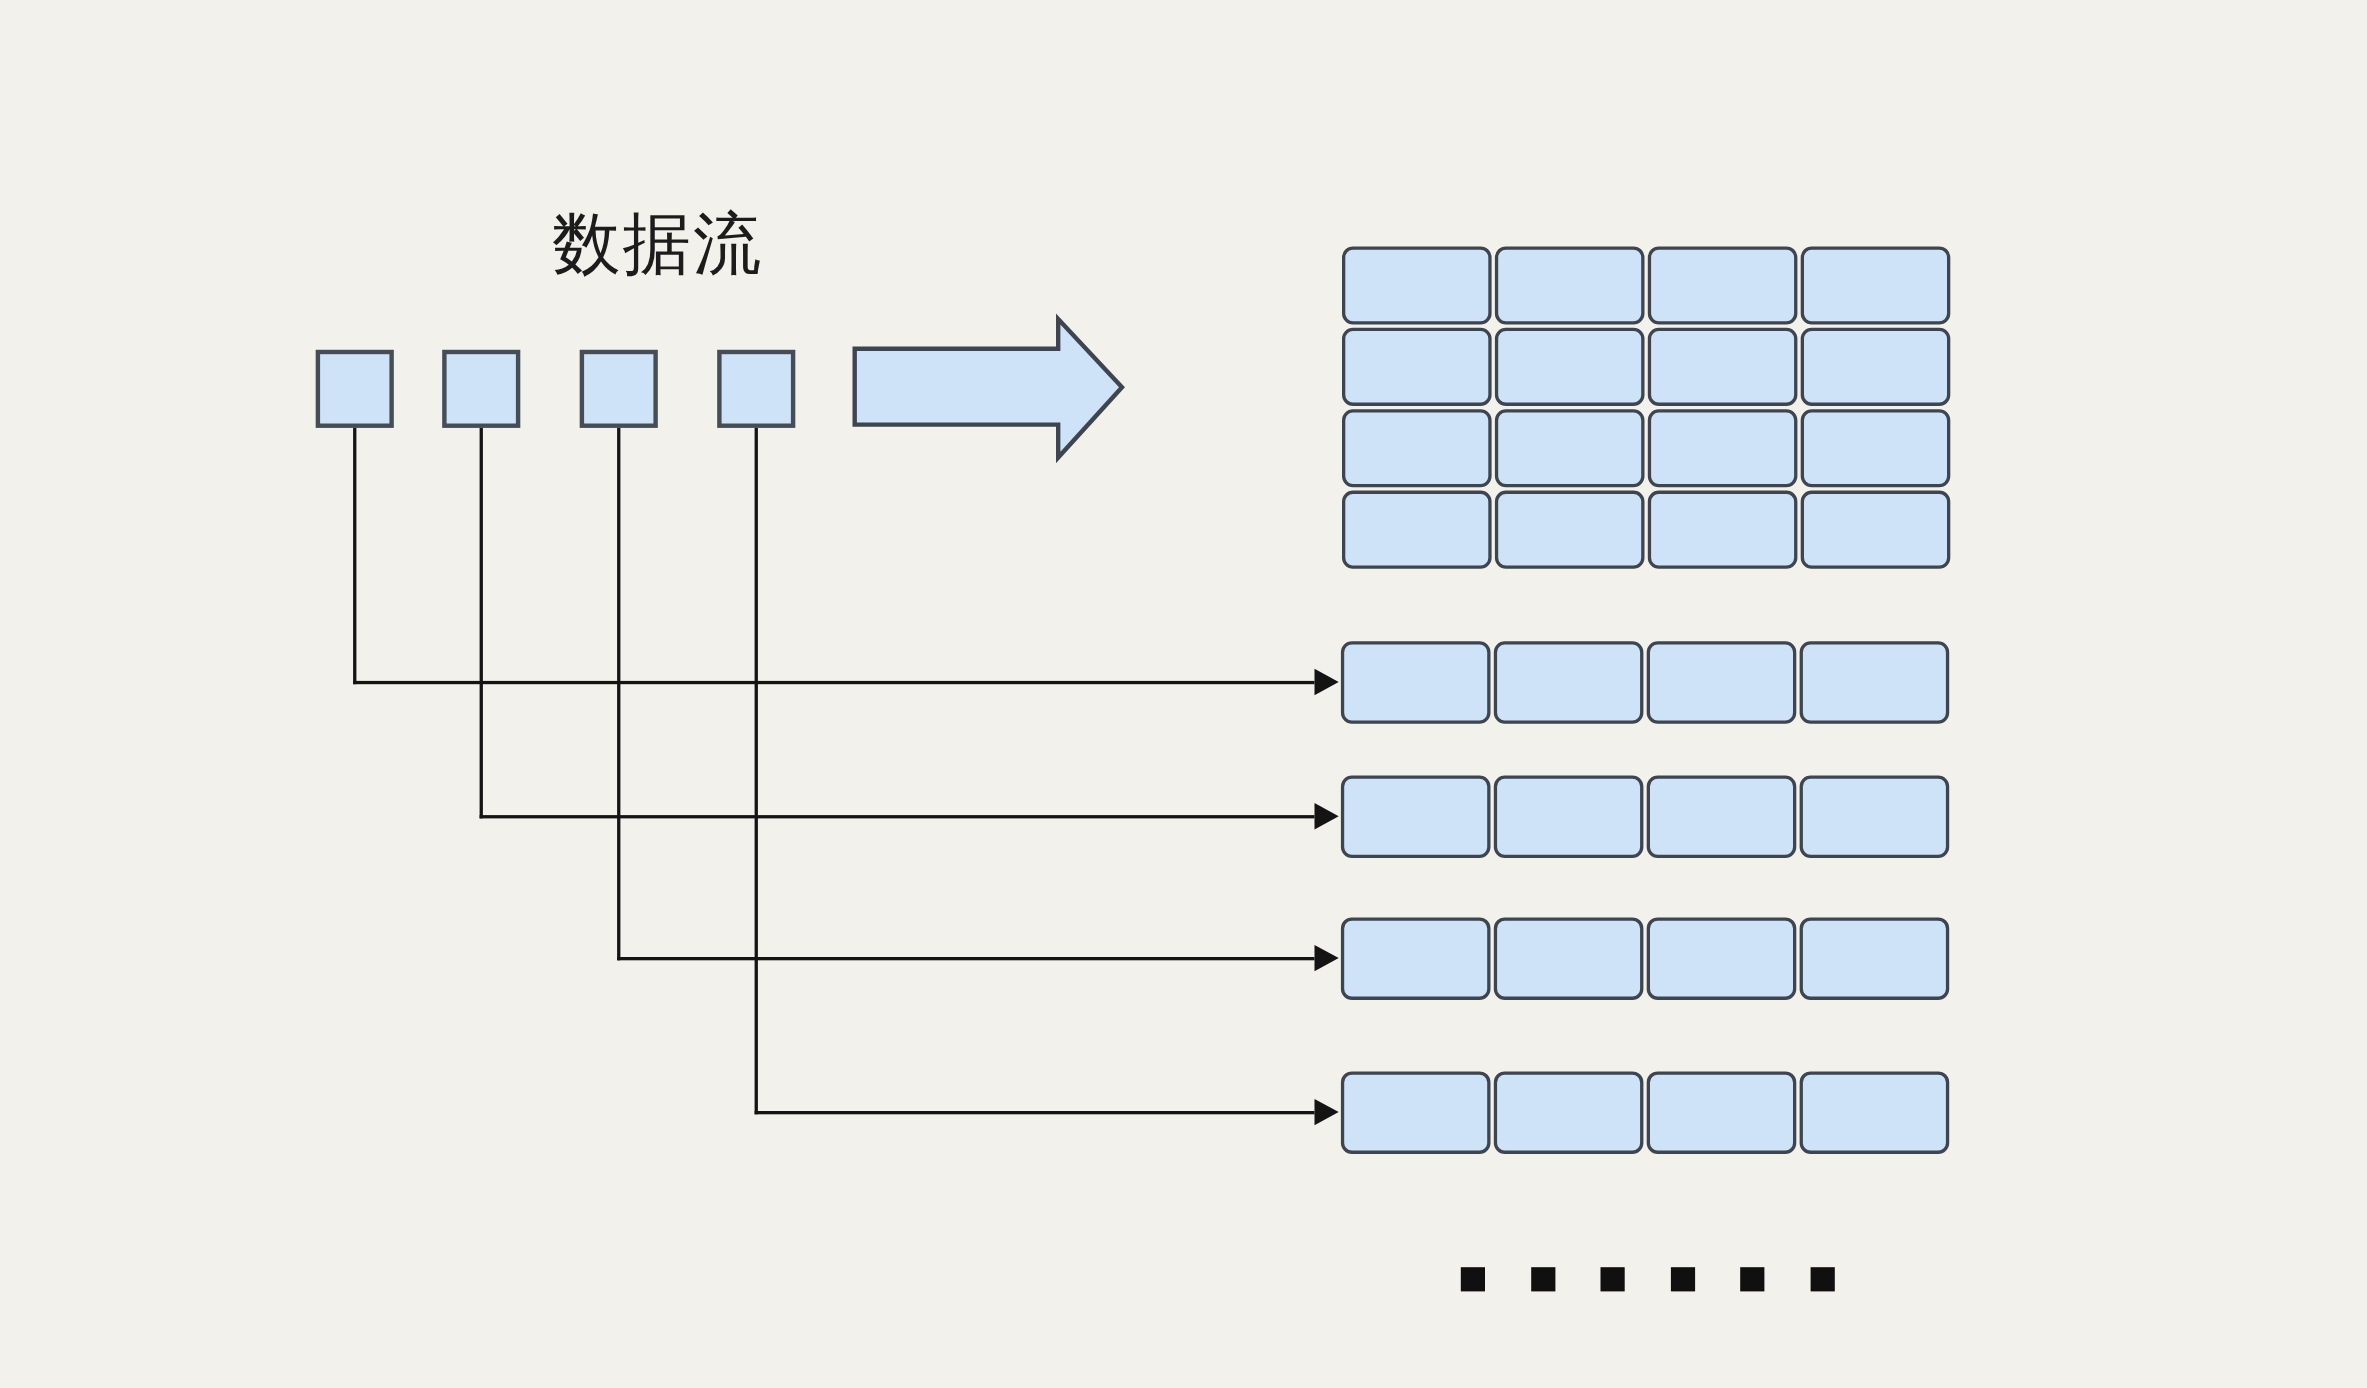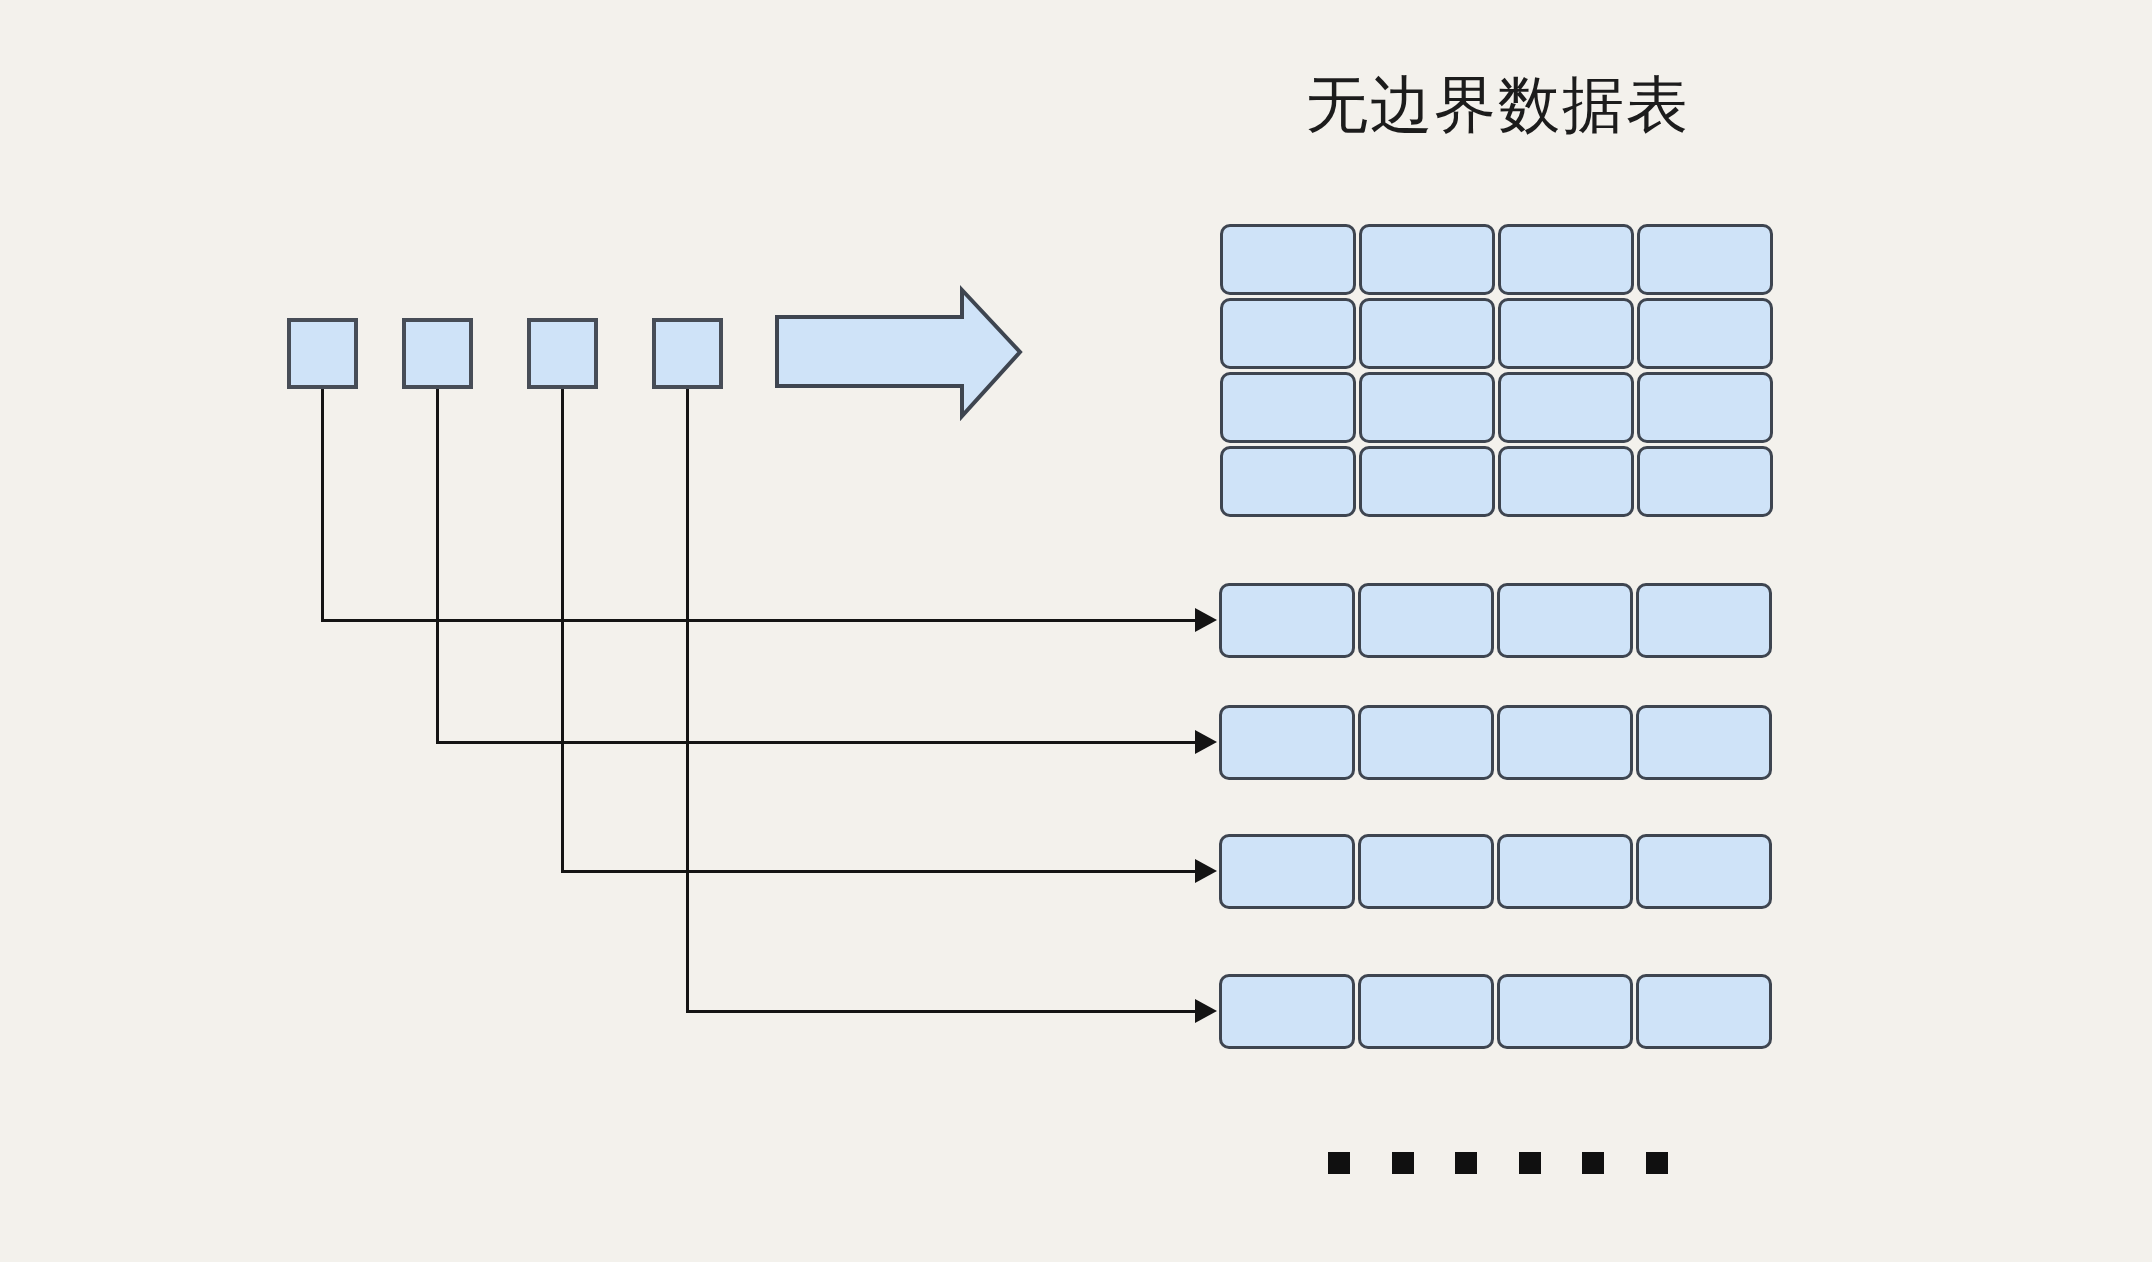"无边界数据表" div.label { html: <div>无边界数据表</div> -> none }
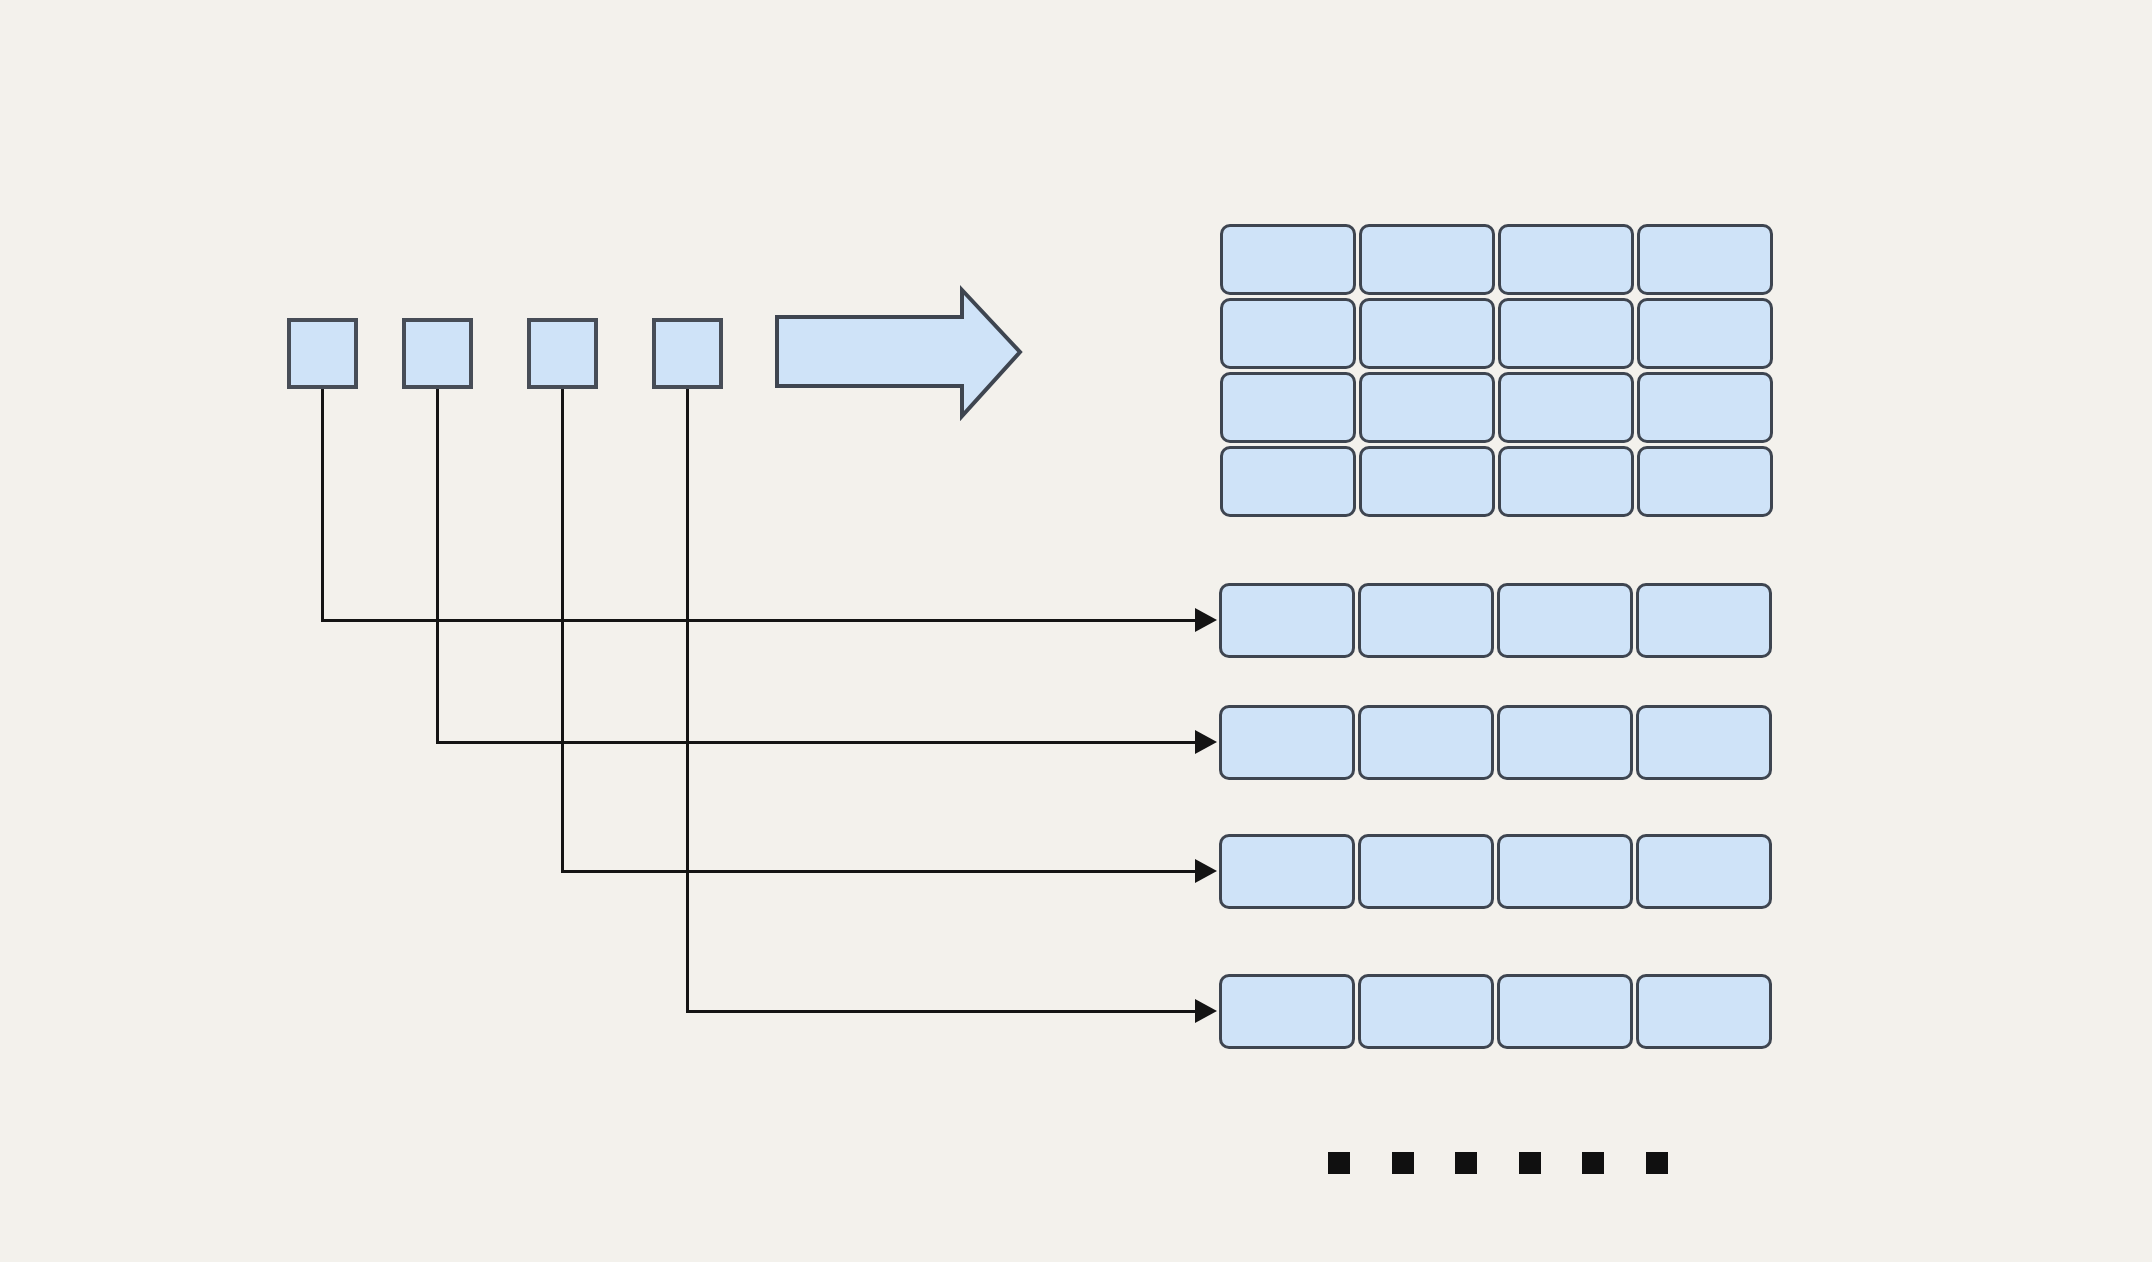"数据流" div.label { html: none -> <div>数据流</div> }
